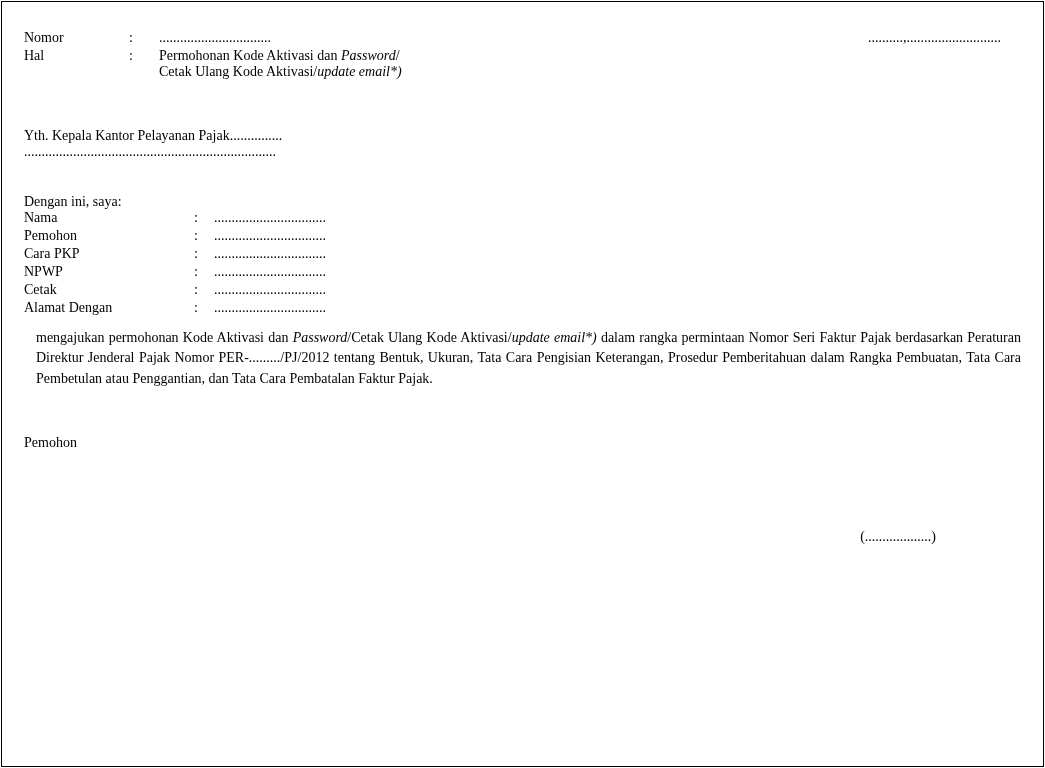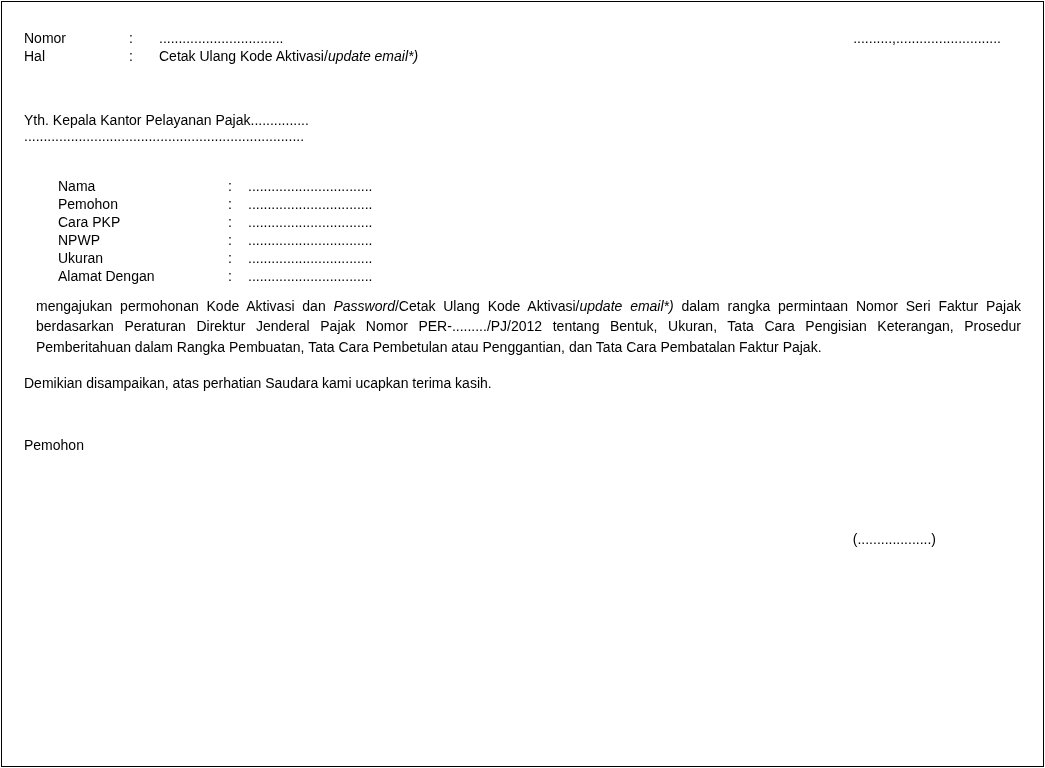"Nomor" * { font-family: none -> Liberation Serif, serif }
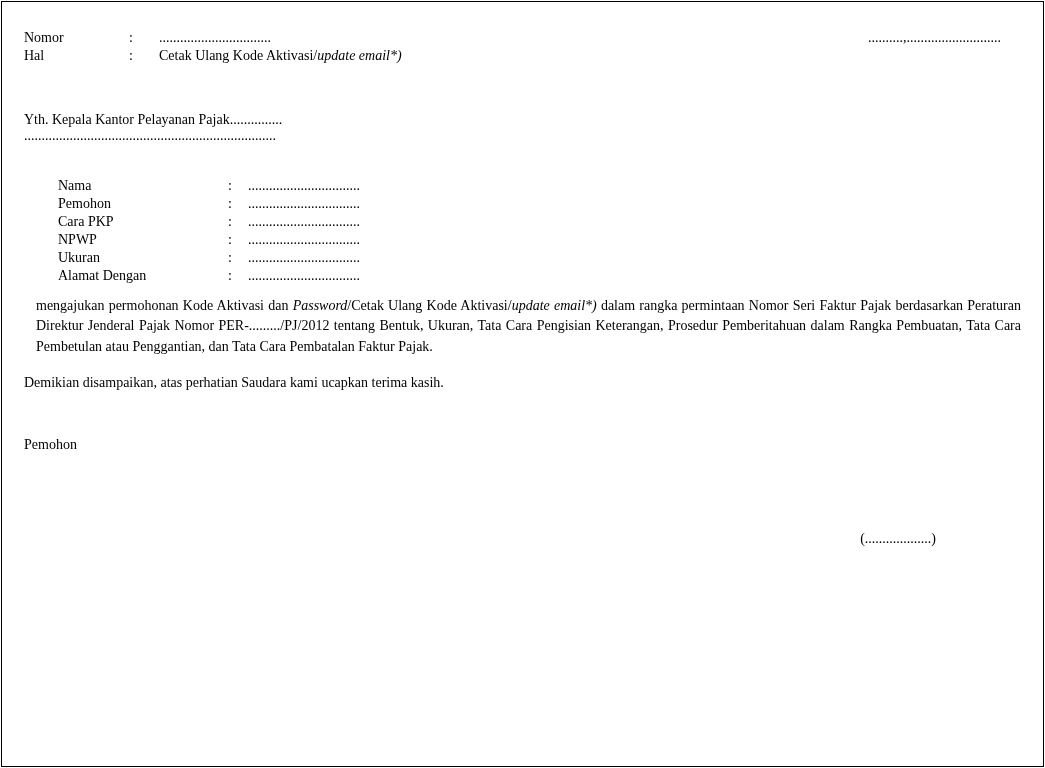"Permohonan Kode Aktivasi dan Password/" div { html: none -> <div><span>Permohonan Kode Aktivasi dan </span><span>Password</span><span>/</span></div> }
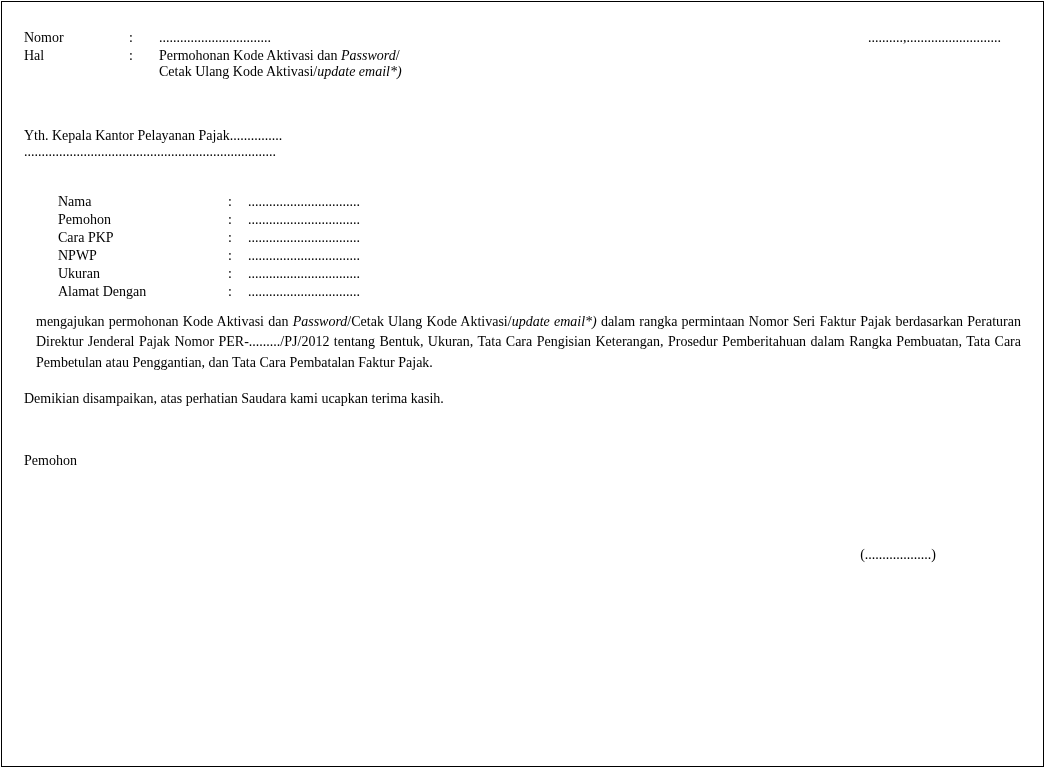"Dengan ini, saya:" div { html: none -> <div>Dengan ini, saya:</div> }
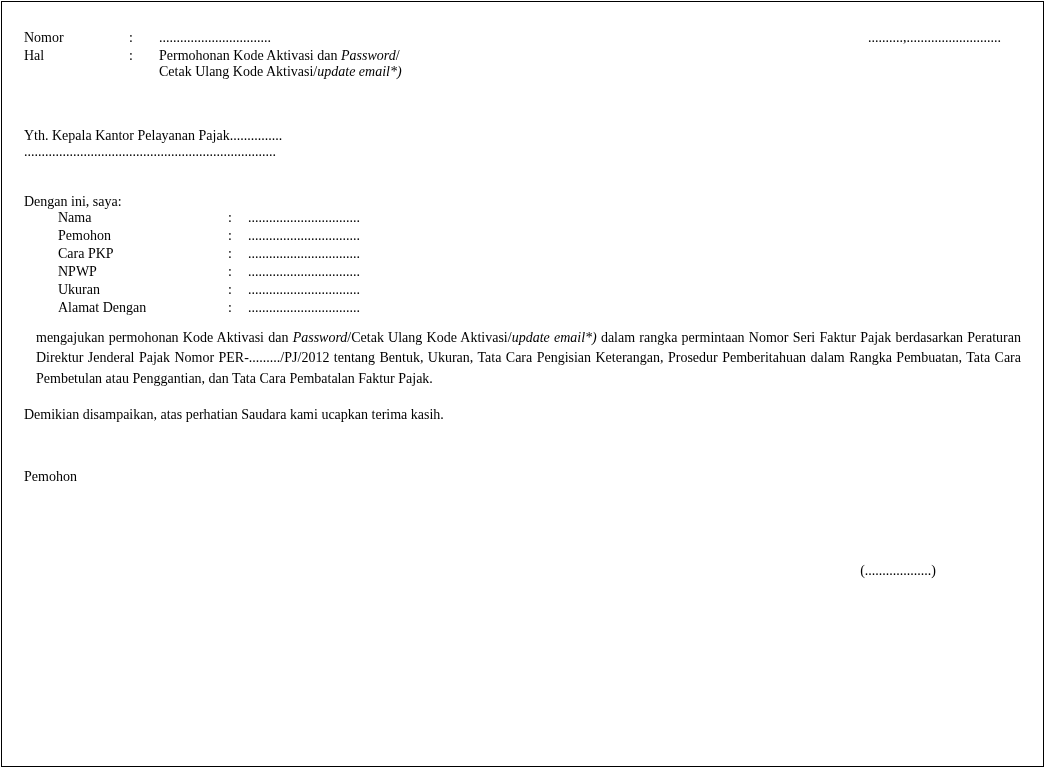"Nama" .info-row { margin-left: 34px -> none }
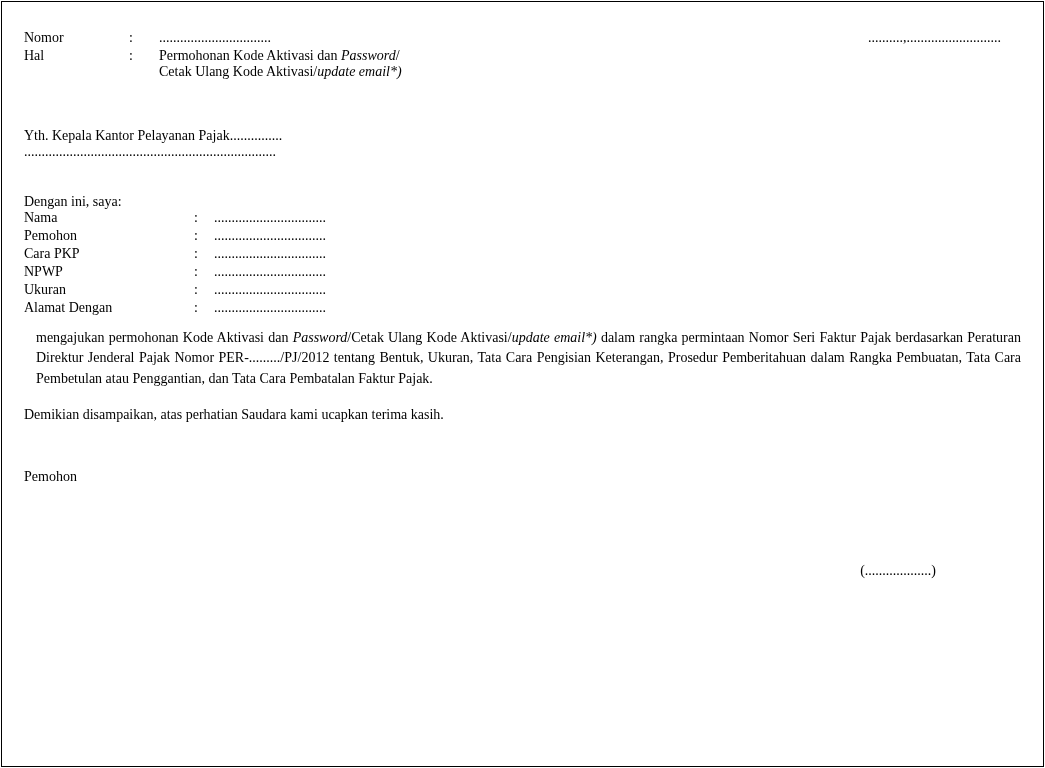"Ukuran" div.info-label { text: Ukuran -> Cetak }
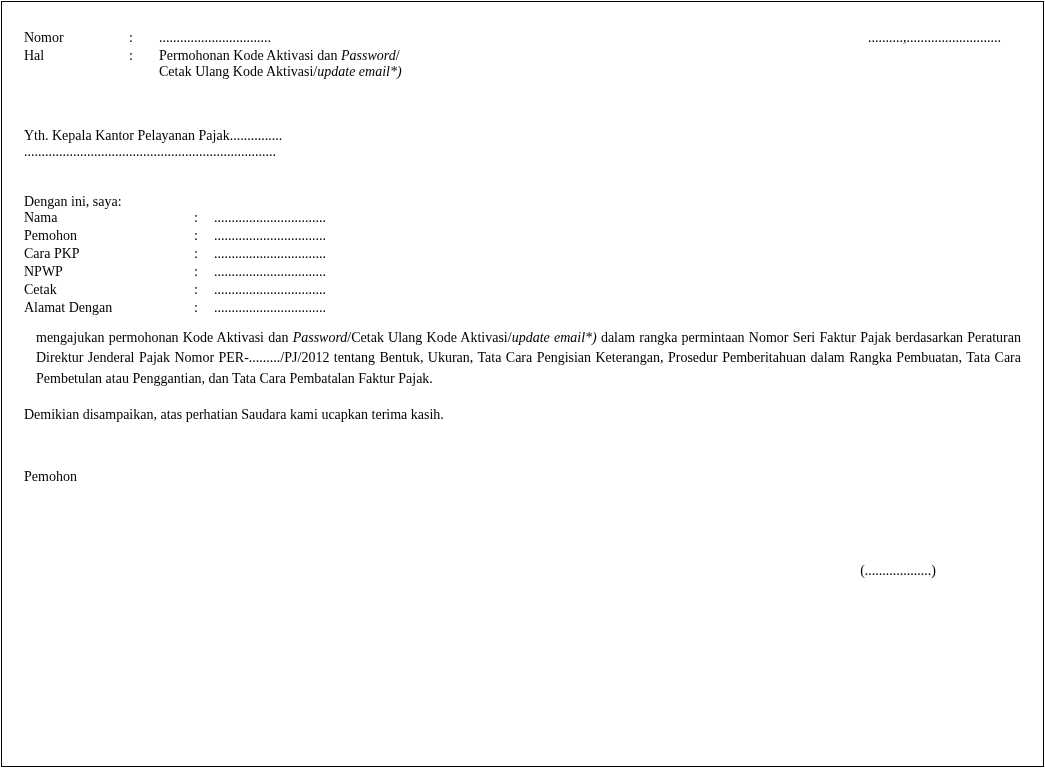"Demikian disampaikan, atas perhatian" div.closing { html: <div>Demikian disampaikan, atas perhatian Saudara kami ucapkan terima kasih.</div> -> none }
